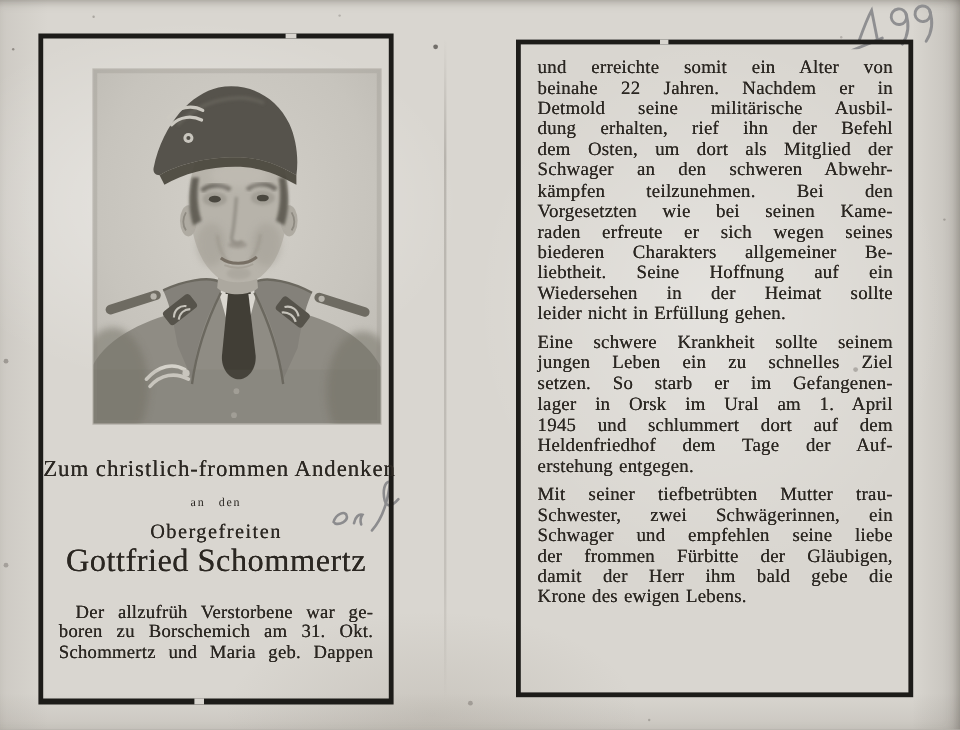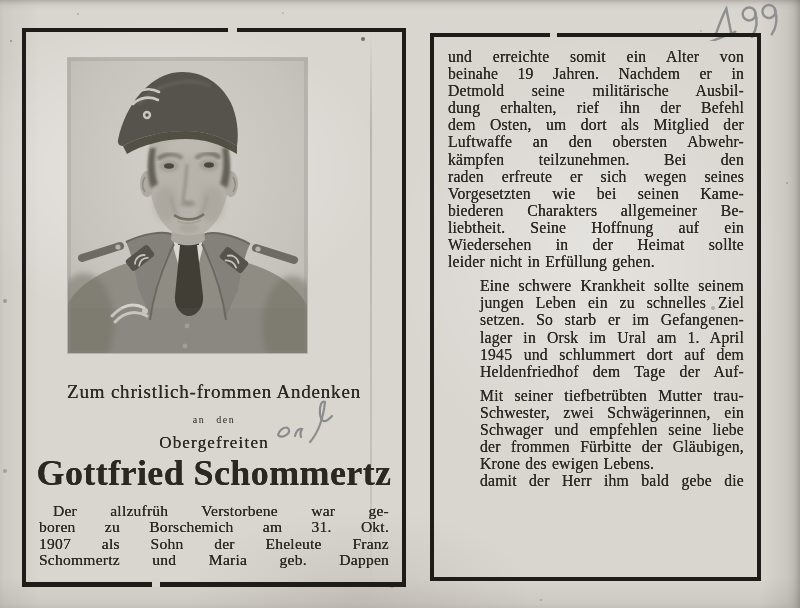"beinahe 19 Jahren. Nachdem er" div.line { text: 19 -> 22 }
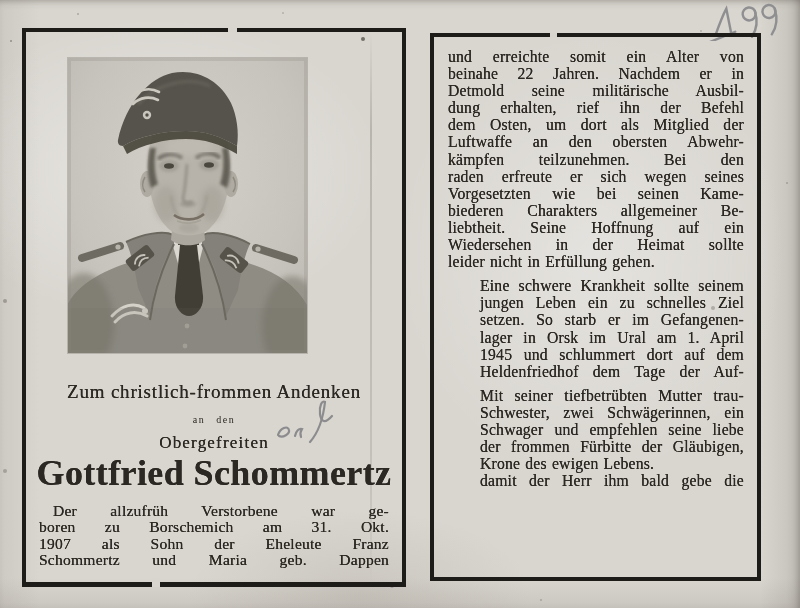"Luftwaffe an den obersten Abwehr-" div.line { text: Luftwaffe an den obersten -> Schwager an den schweren }
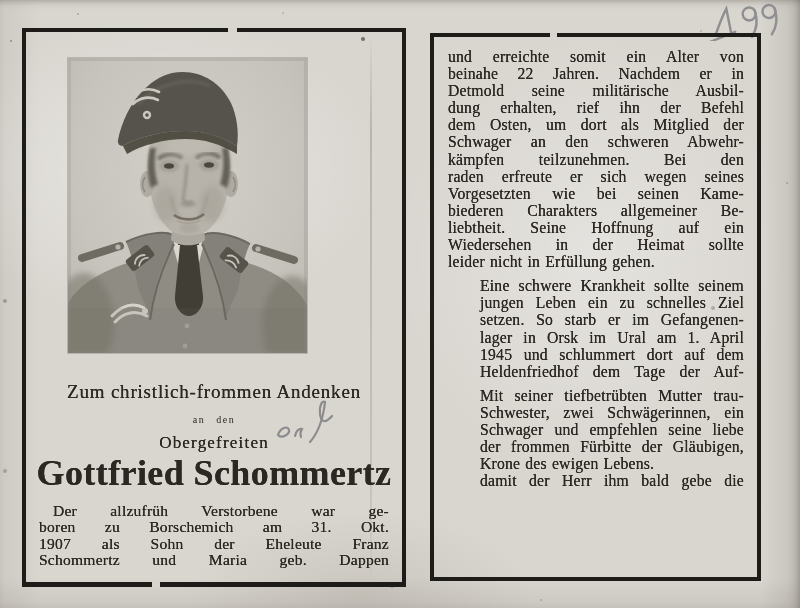"raden erfreute er sich wegen" div.line { order: before "Vorgesetzten wie bei seinen Kame-" -> after "Vorgesetzten wie bei seinen Kame-" }
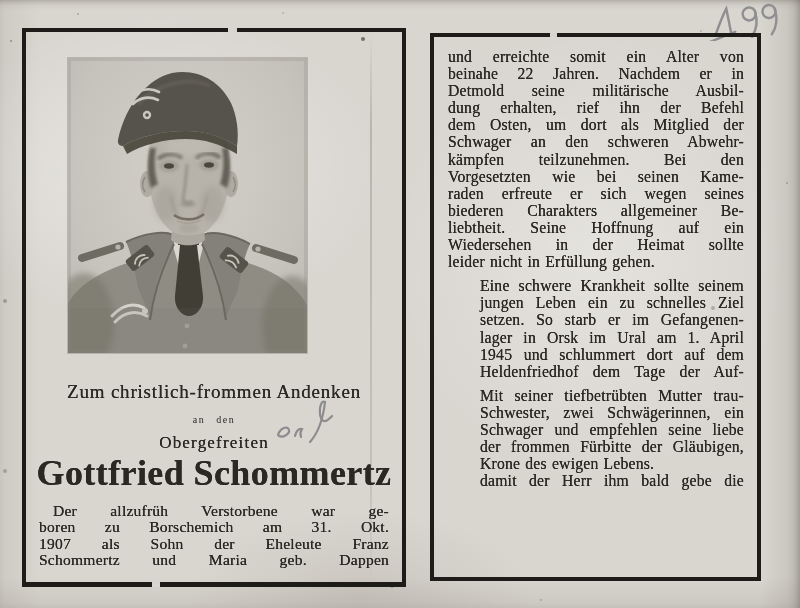"Eine schwere Krankheit sollte seinem" .para + .para { margin-left: 32px -> none }
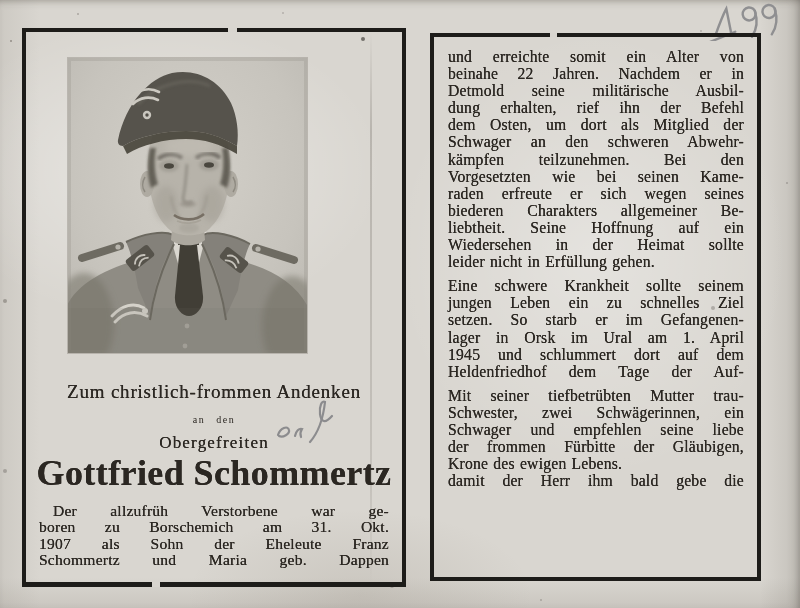"Zum christlich-frommen Andenken" .page-left { left: 22px -> 32px; width: 384px -> 296px }
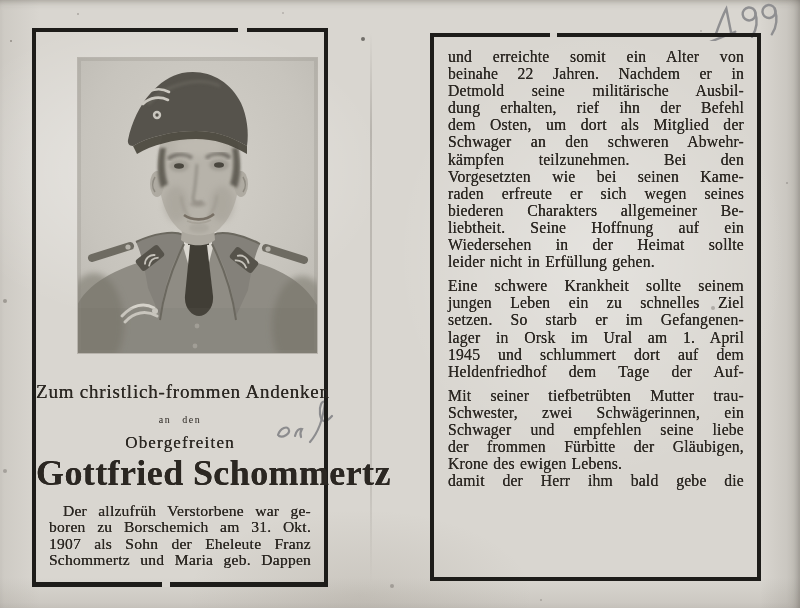"erstehung entgegen." div.line { html: none -> <div>erstehung entgegen.</div> }
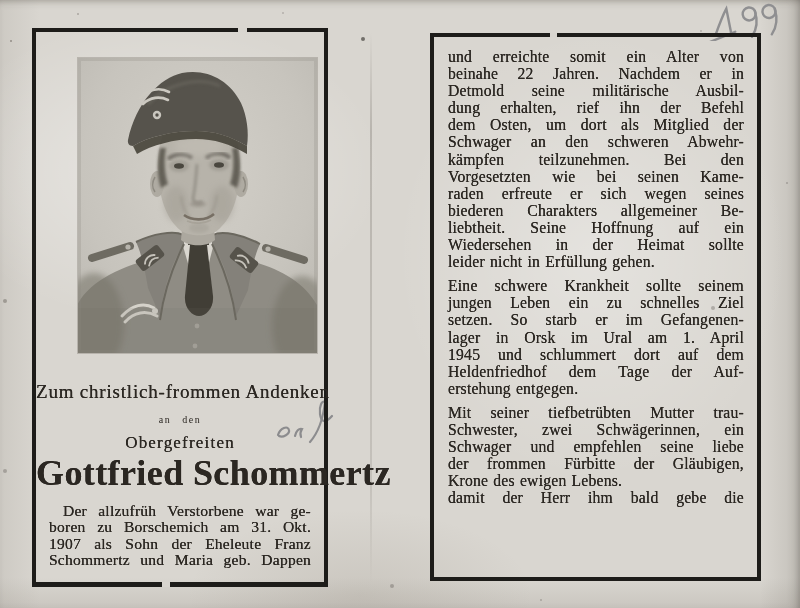"Gottfried Schommertz" .name { font-size: 36px -> 27px; font-weight: bold -> normal }
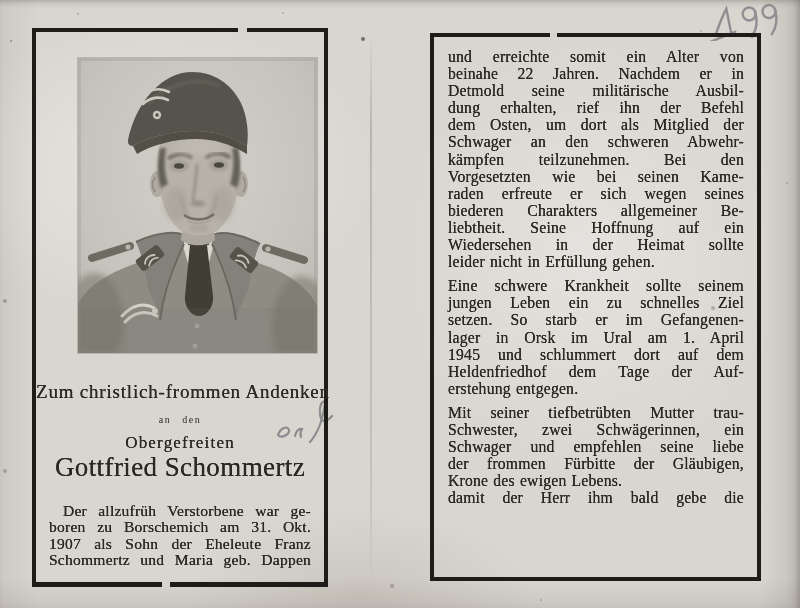"Krone des ewigen Lebens." div.line { order: before "damit der Herr ihm bald" -> after "damit der Herr ihm bald" }
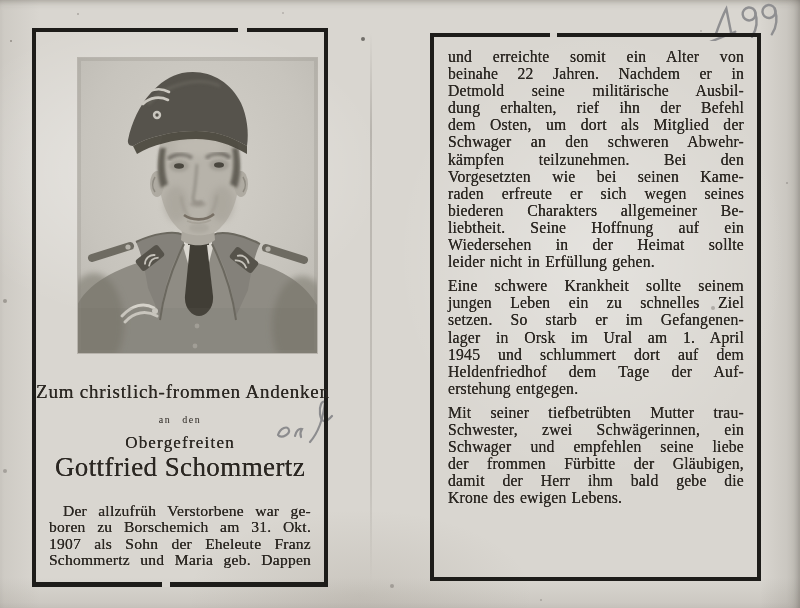"1907 als Sohn der Eheleute" div.line { html: <div>1907 als Sohn der Eheleute Franz</div> -> none }
